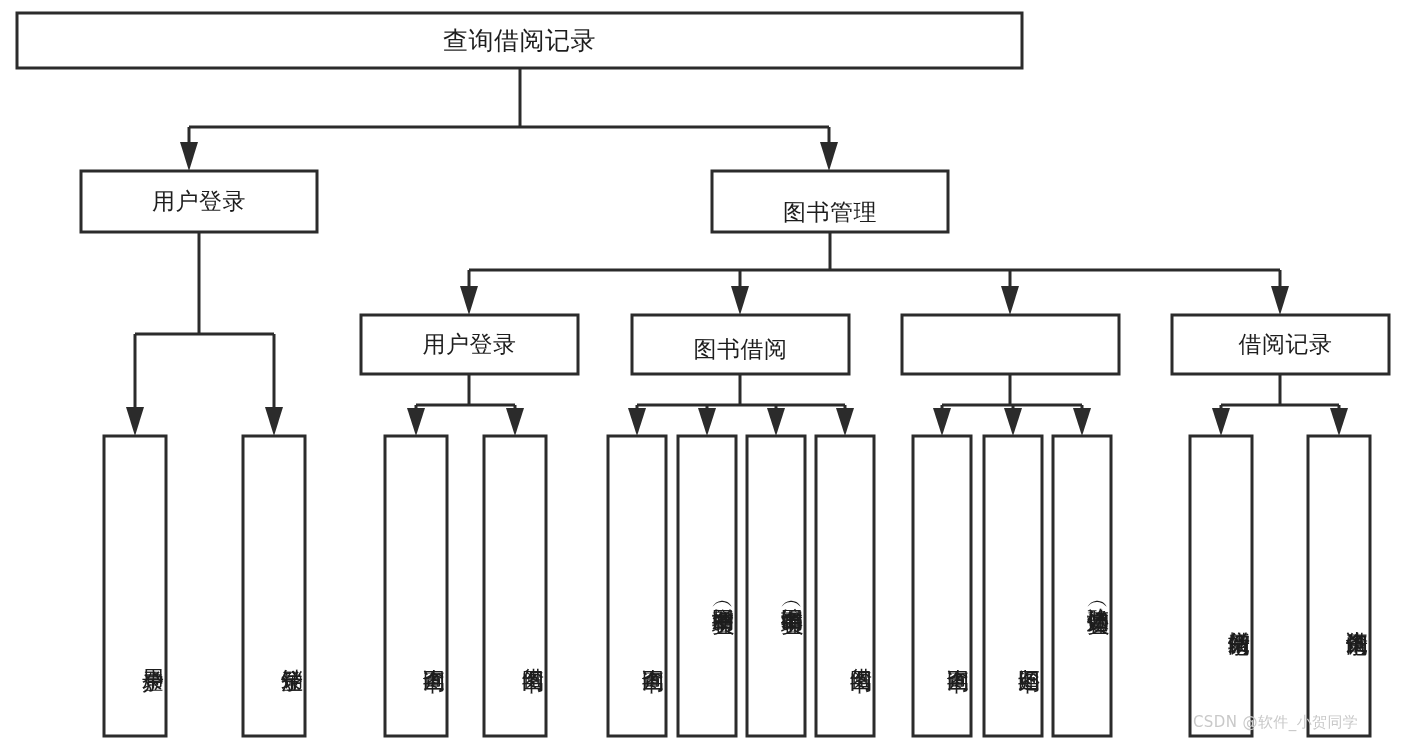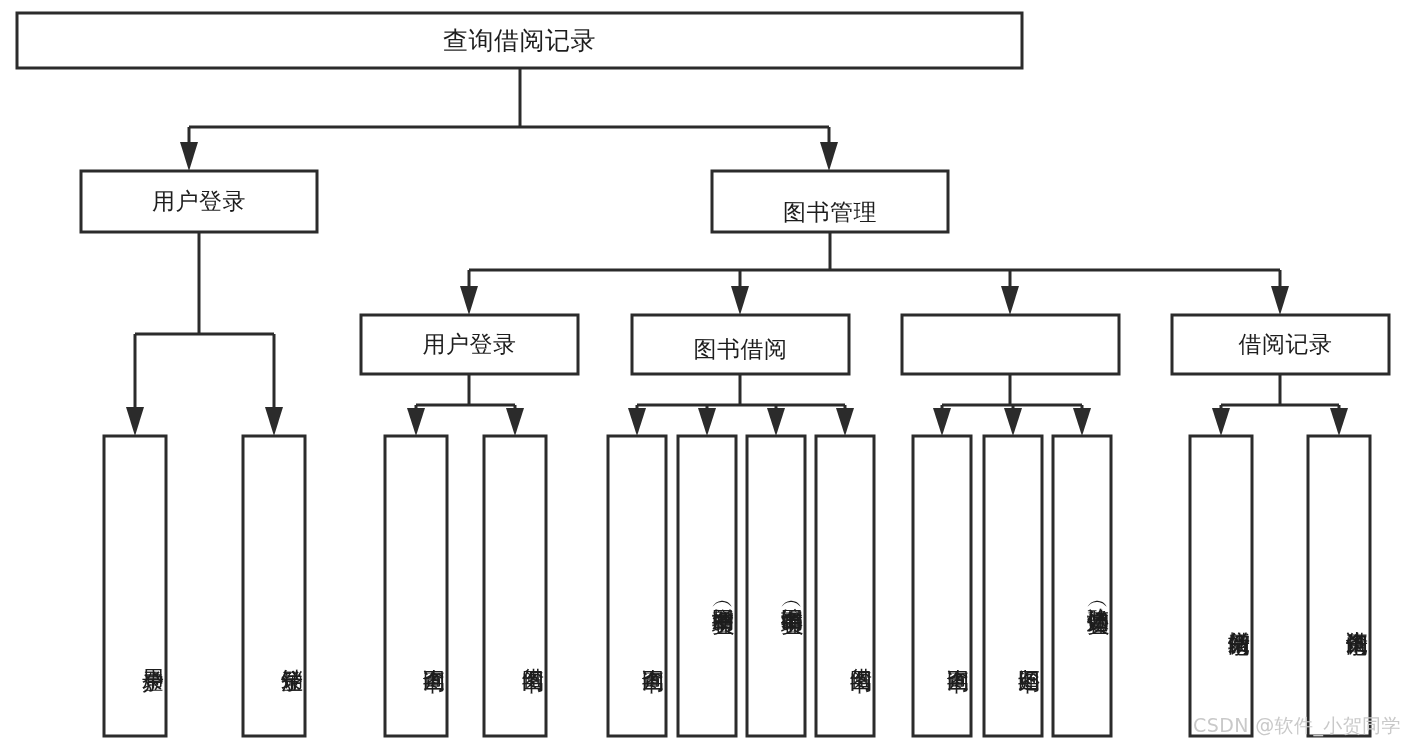"CSDN @软件_小贺同学" .watermark { font-size: 19px -> 15px }
